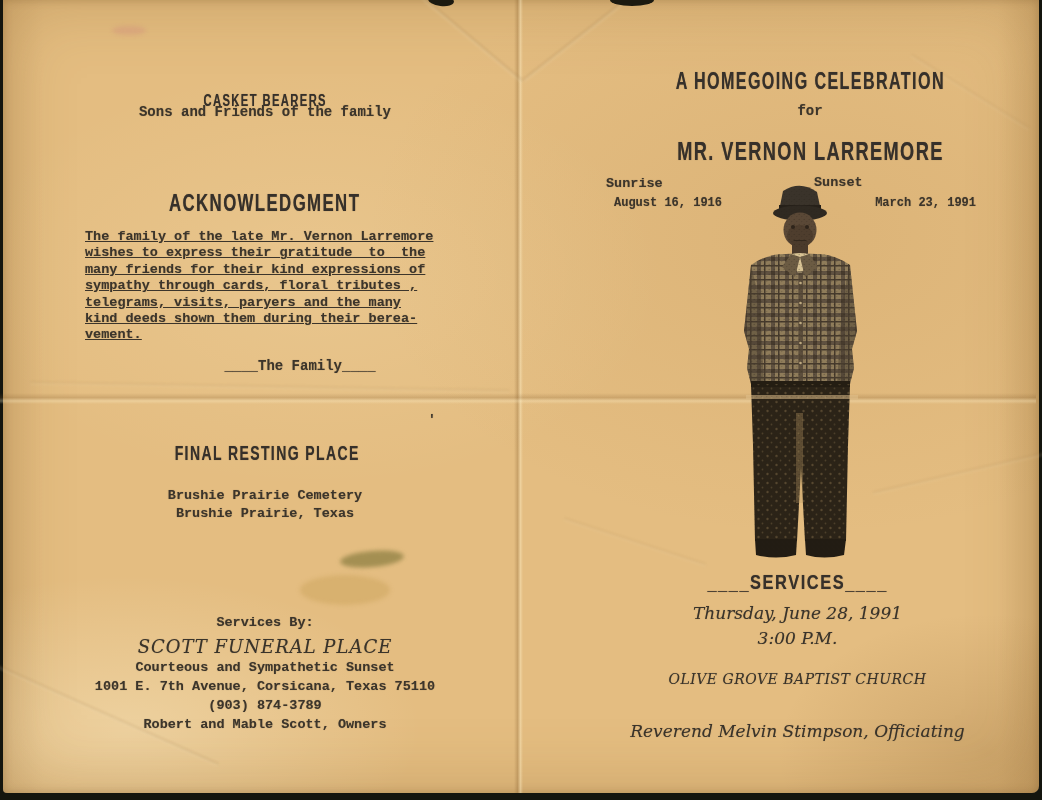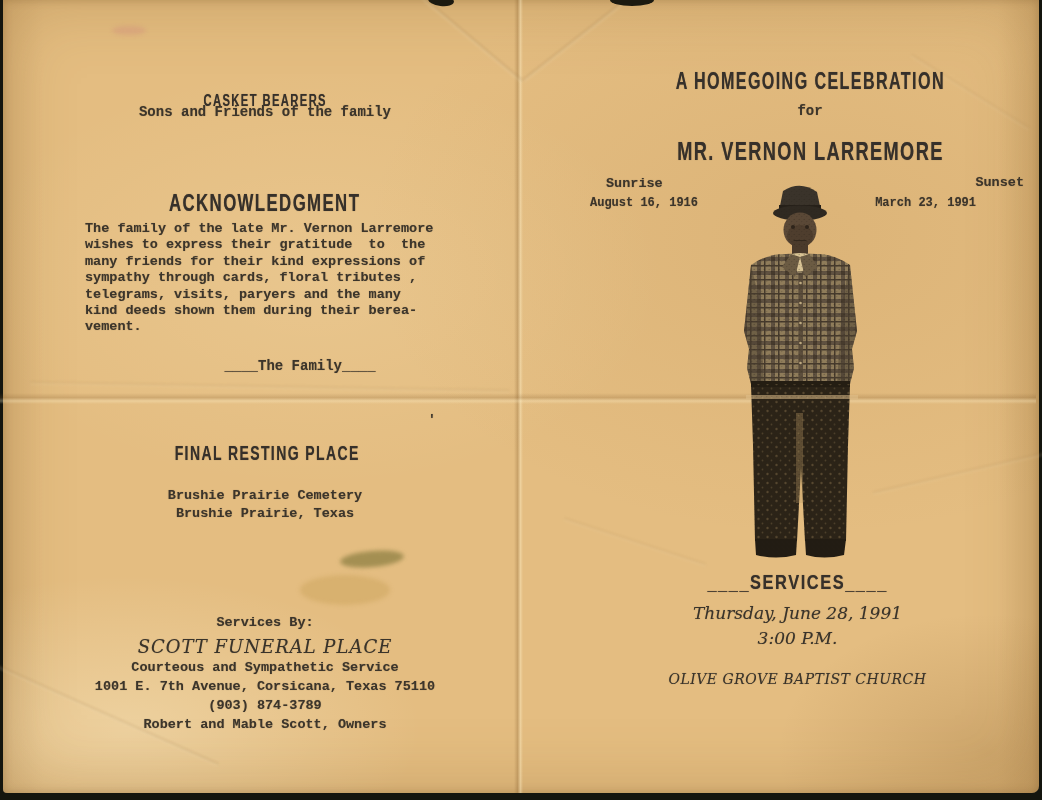"Sunset" div.abs { left: 906px -> 814px; text-align: right -> left }
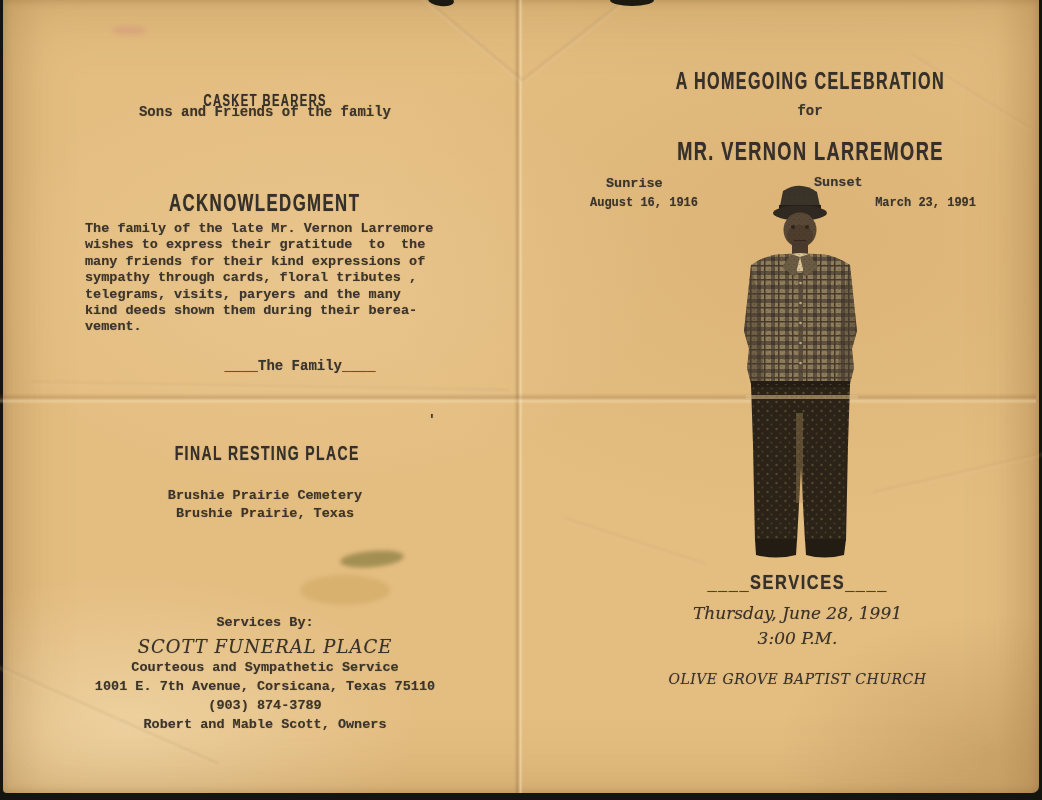"August 16, 1916" div.abs { left: 590px -> 614px }
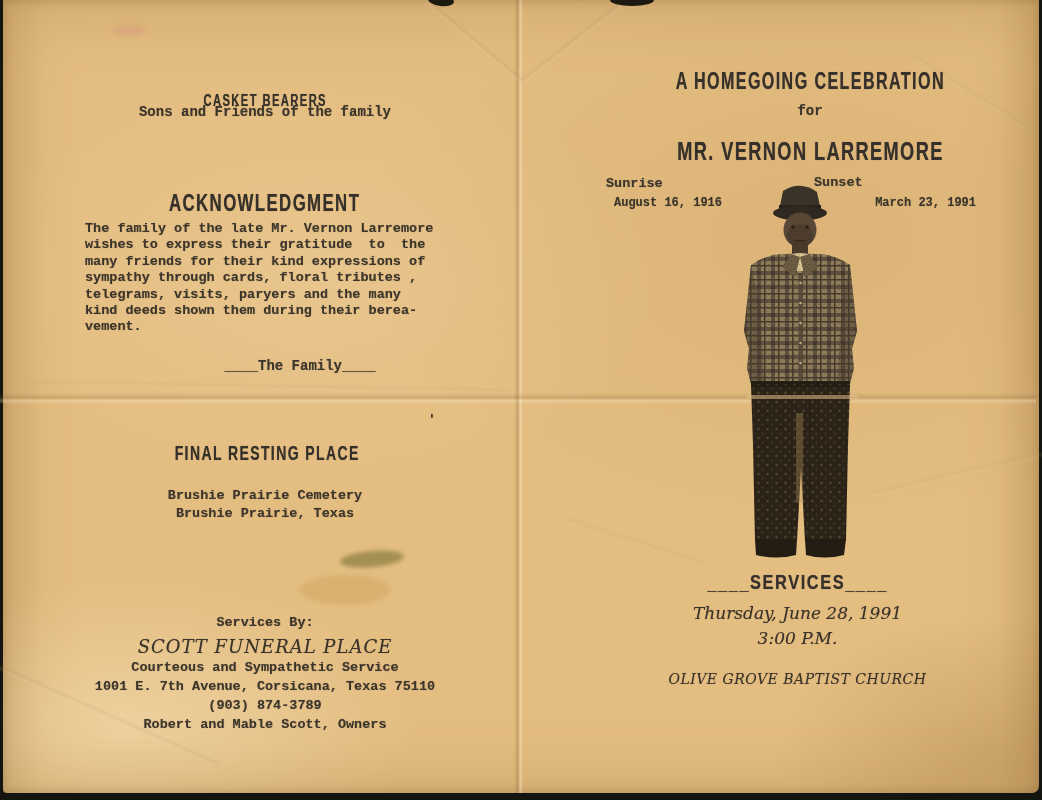"The family of the late" div.abs { text-decoration: none -> underline; top: 221px -> 229px }
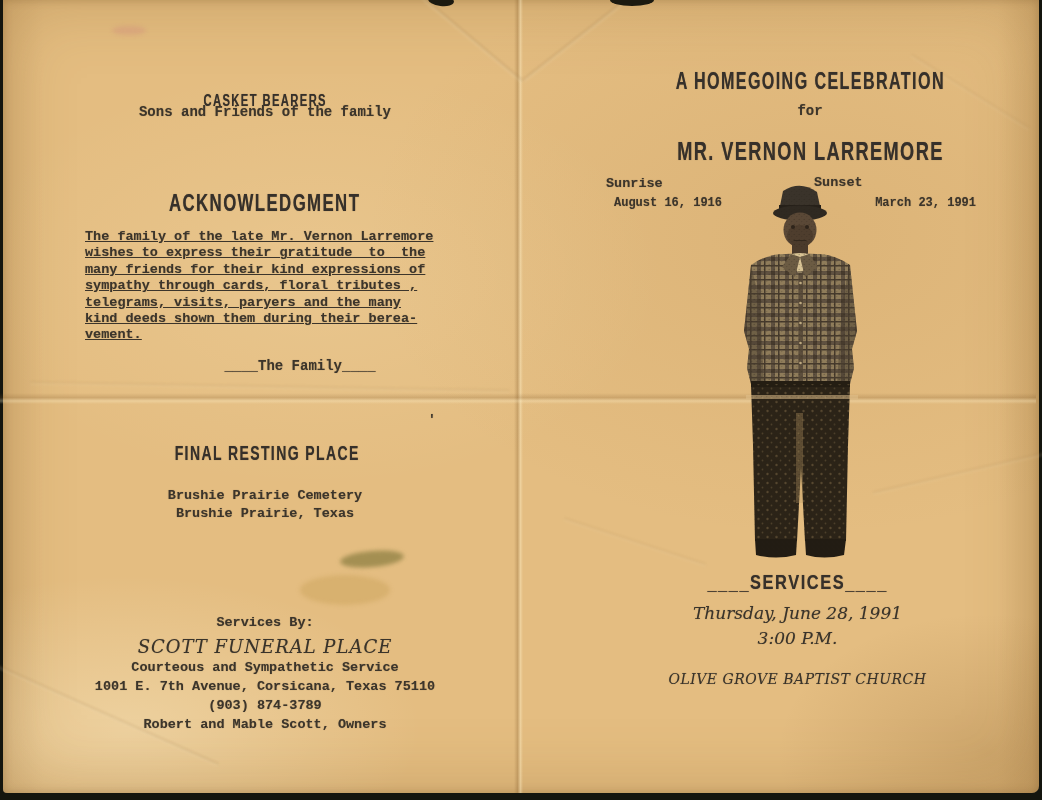"Courteous and Sympathetic Service" div.abs { text: Service -> Sunset }
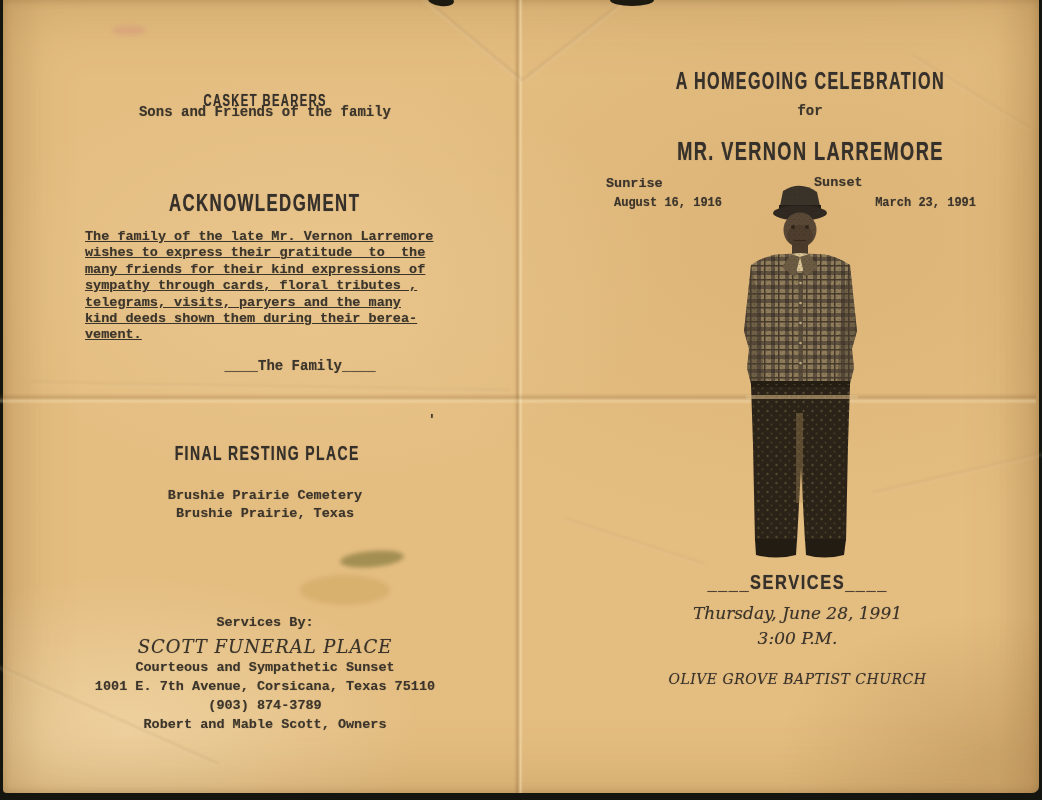"Reverend Melvin Stimpson, Officiating" div.abs { html: none -> <div>Reverend Melvin Stimpson, Officiating</div> }
